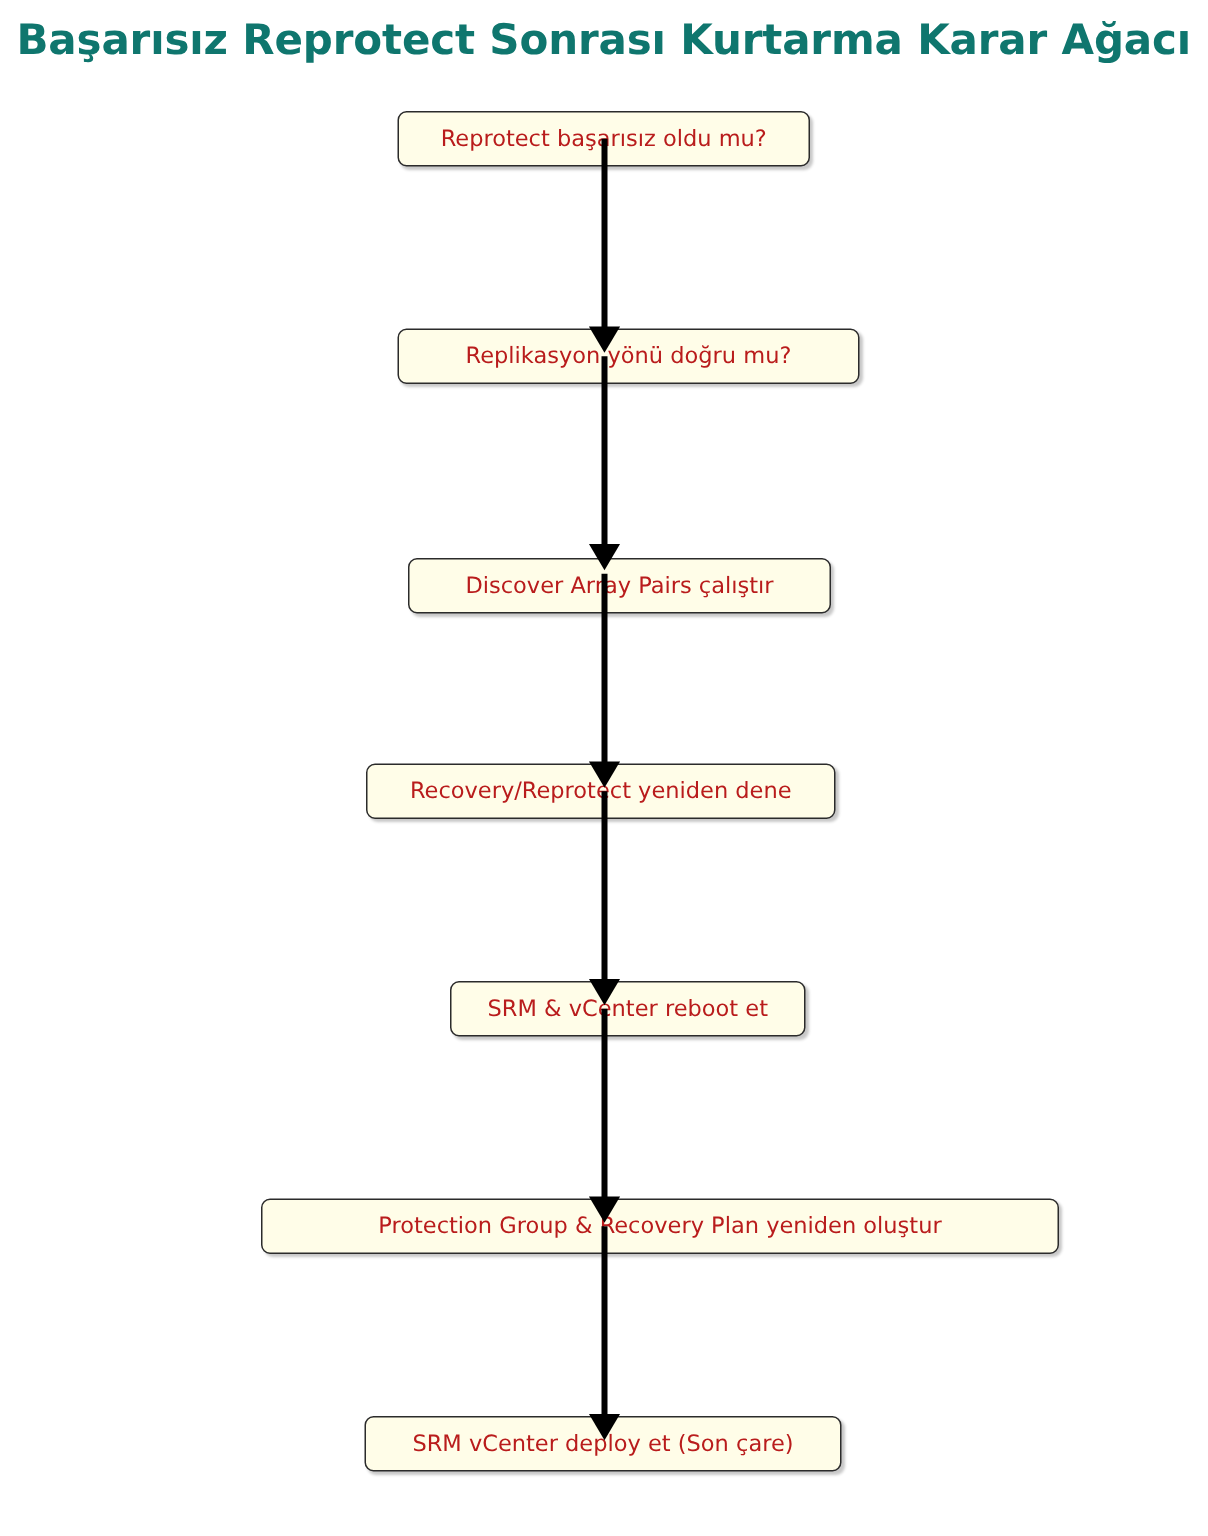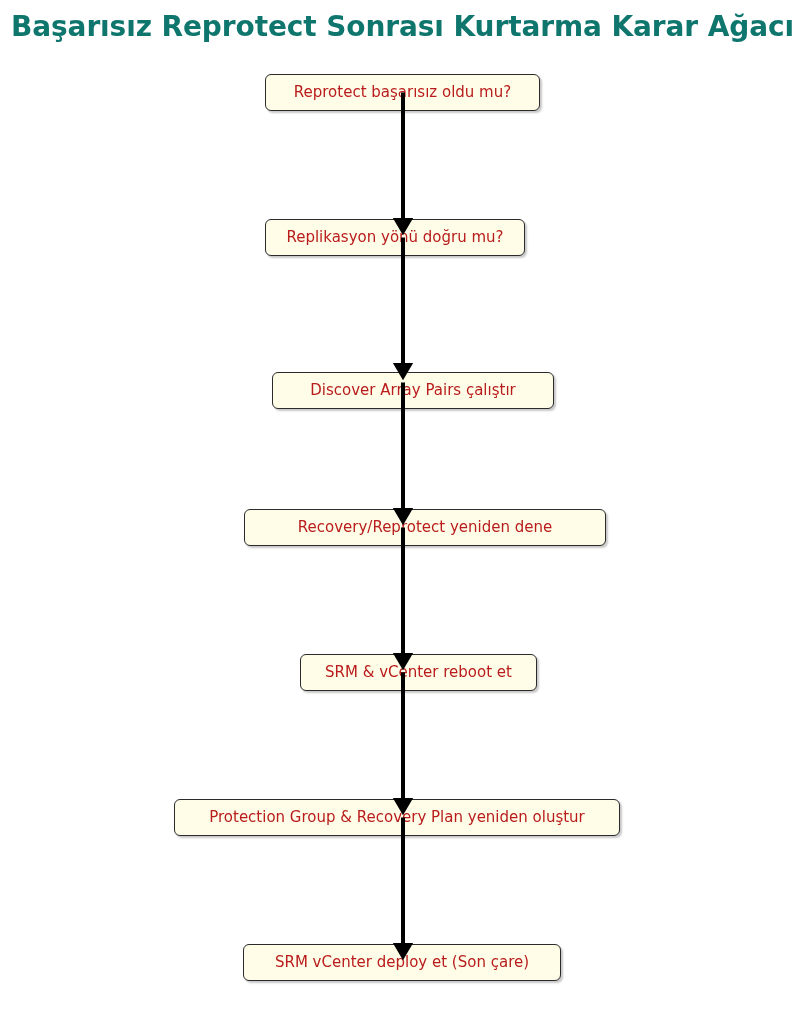"Replikasyon yönü doğru mu?" div.node { width: 260px -> 308px }
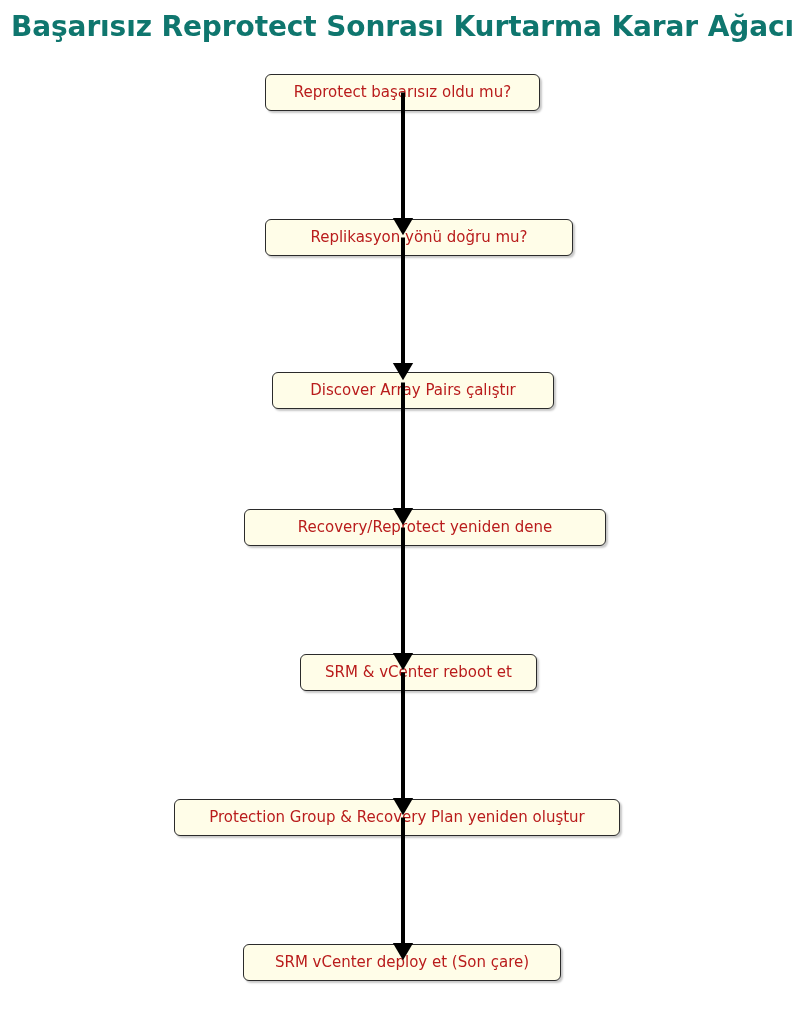"Recovery/Reprotect yeniden dene" div.node { width: 362px -> 313px }
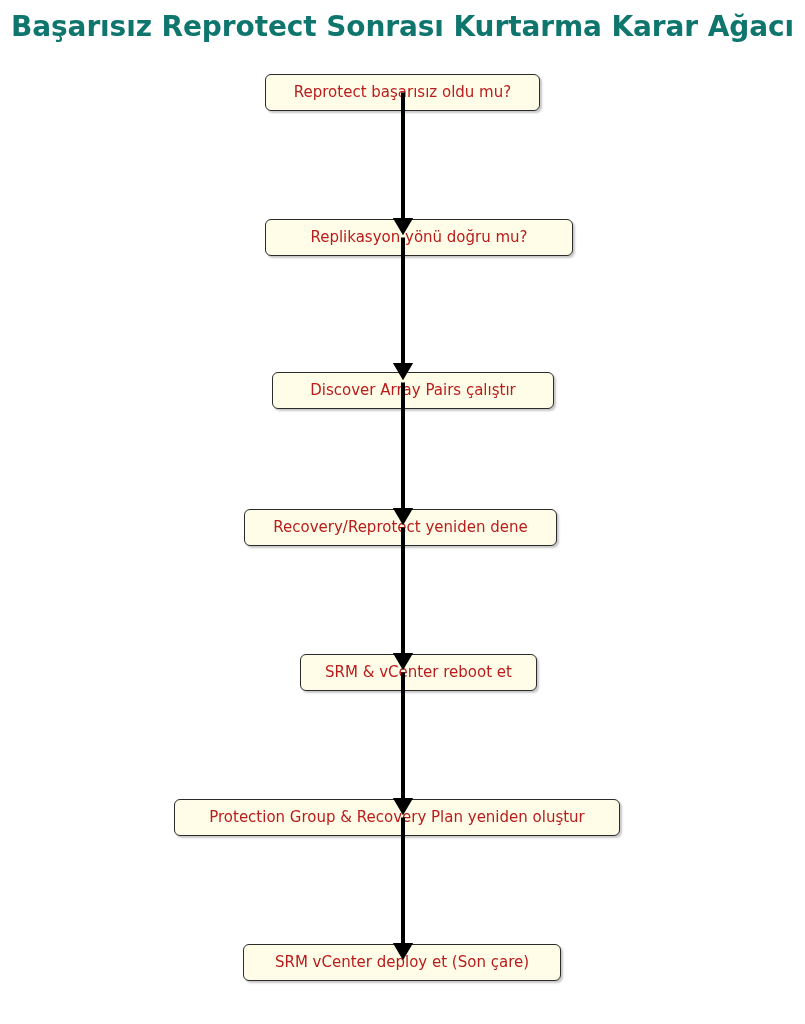"Protection Group & Recovery Plan" div.node { width: 446px -> 532px }
